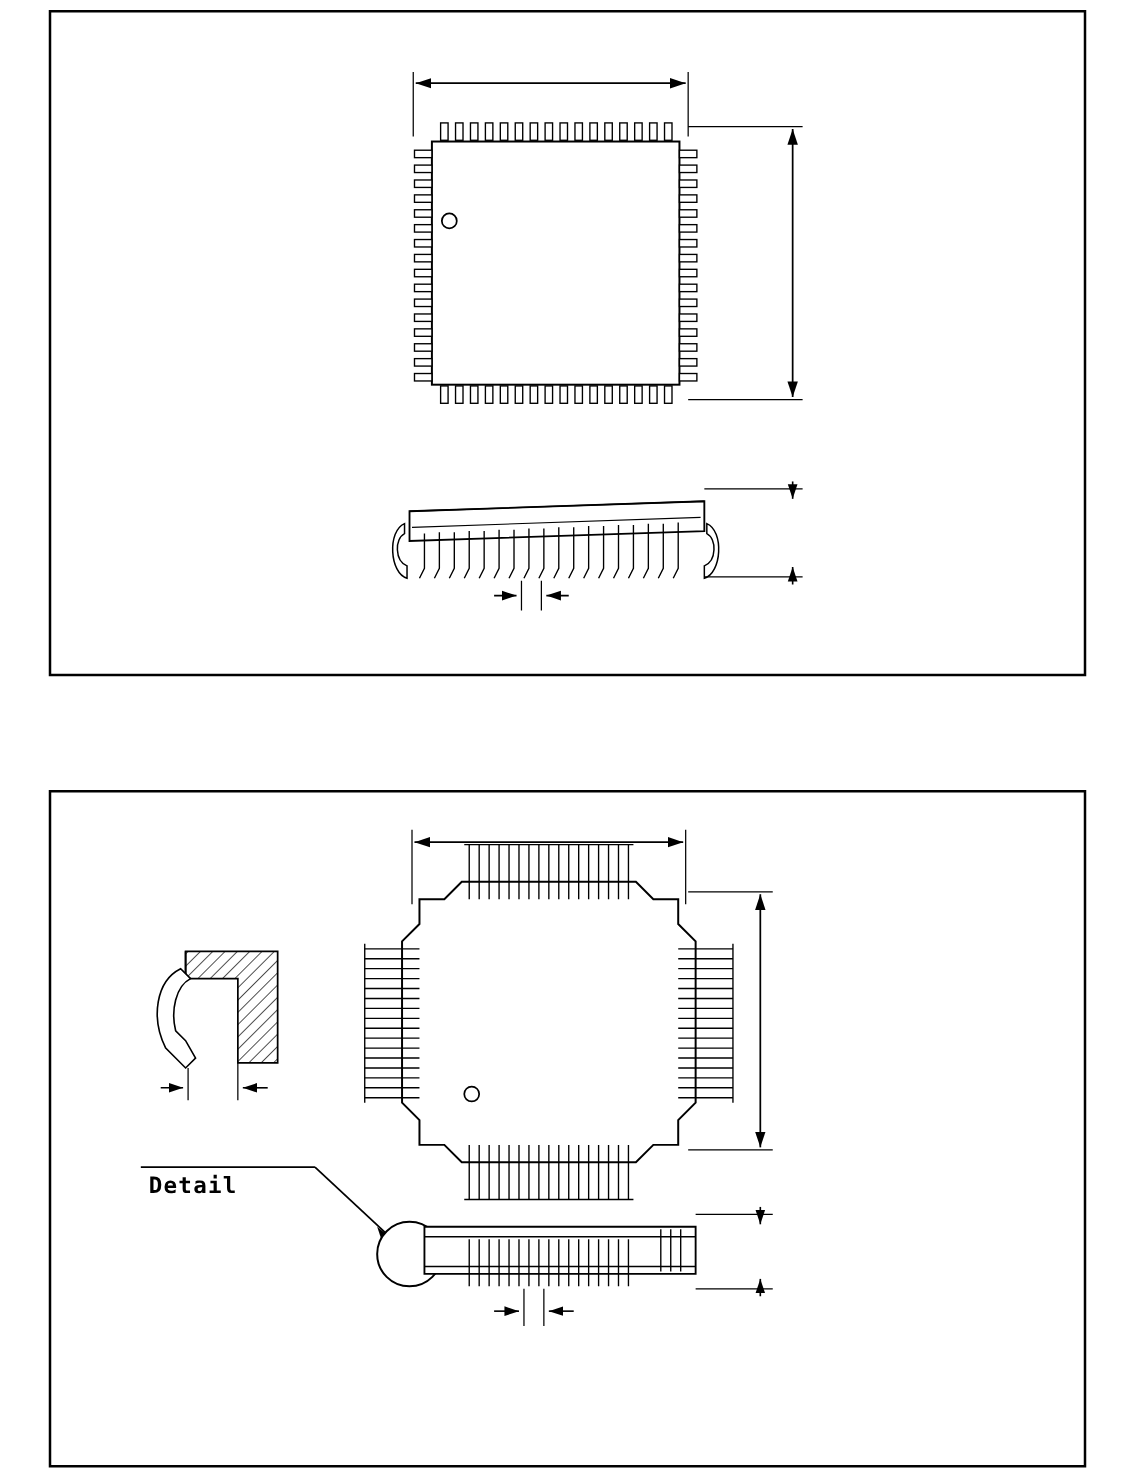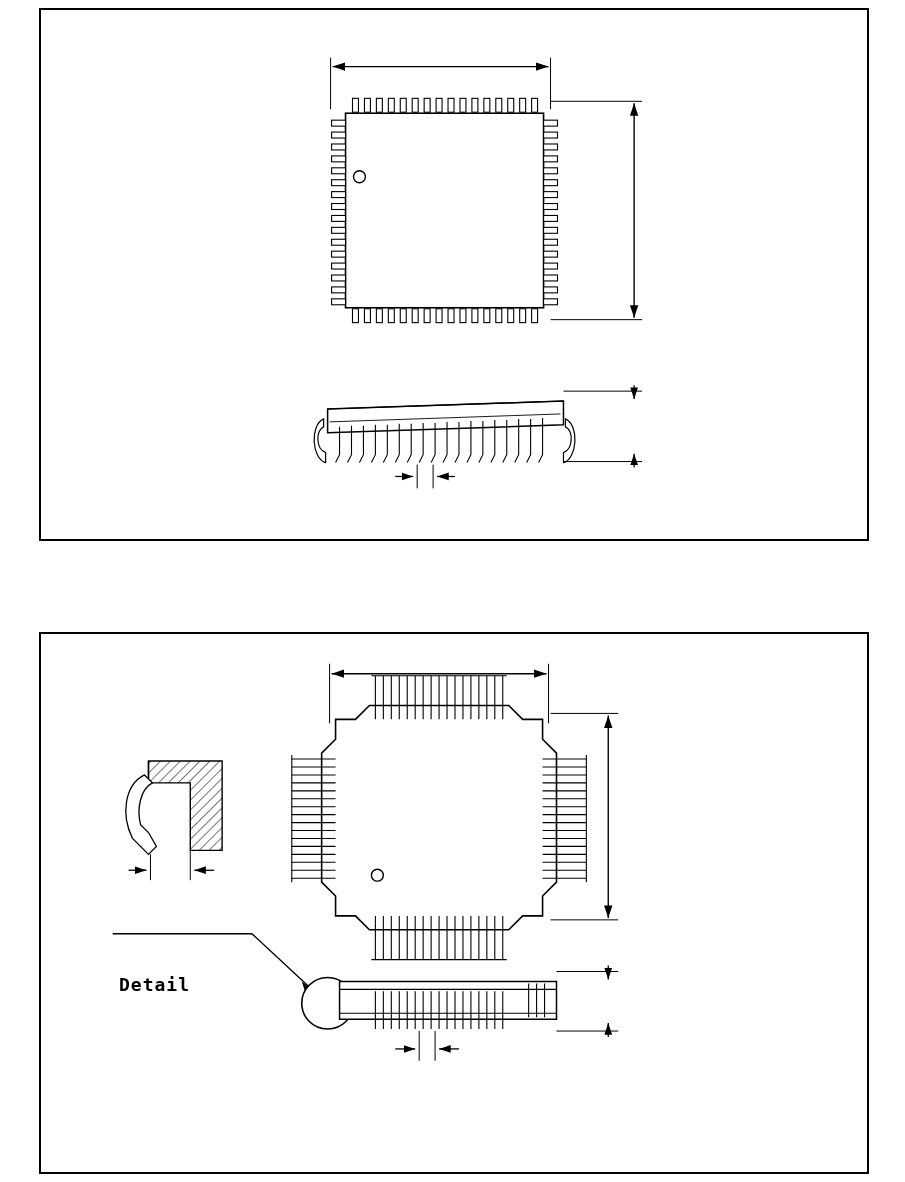"Detail" .detail-label { margin-top: 36px -> none }
